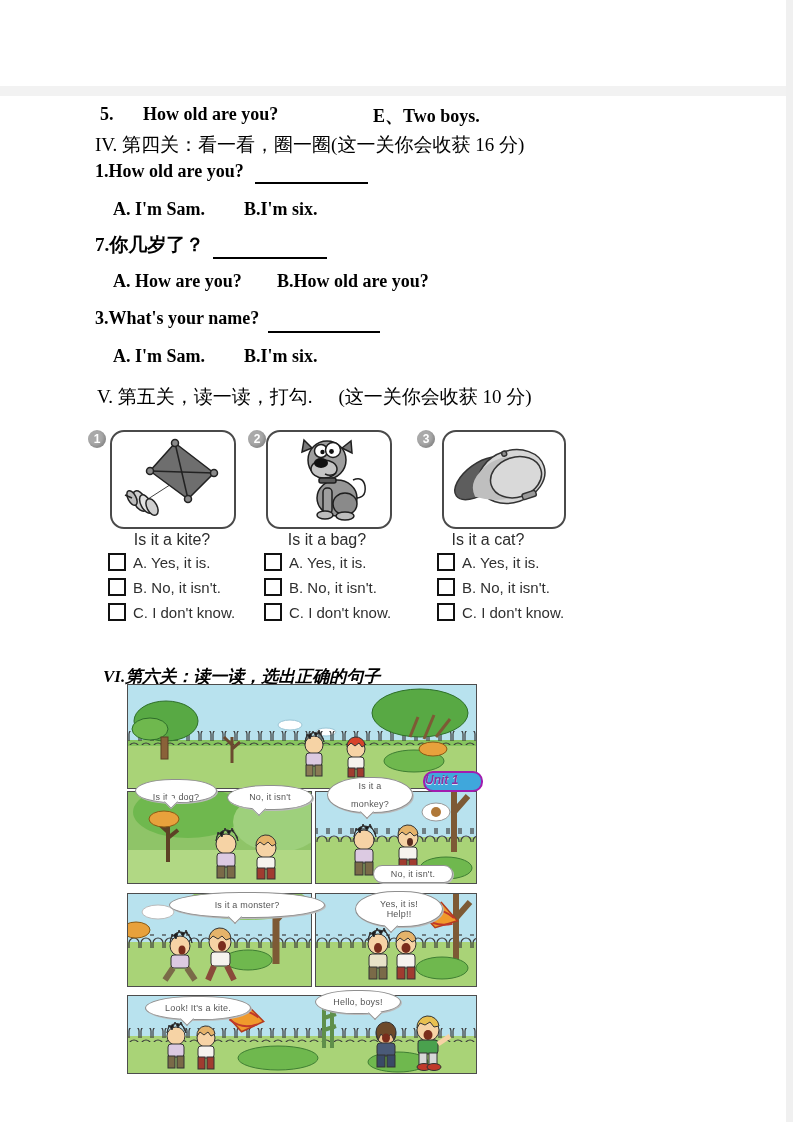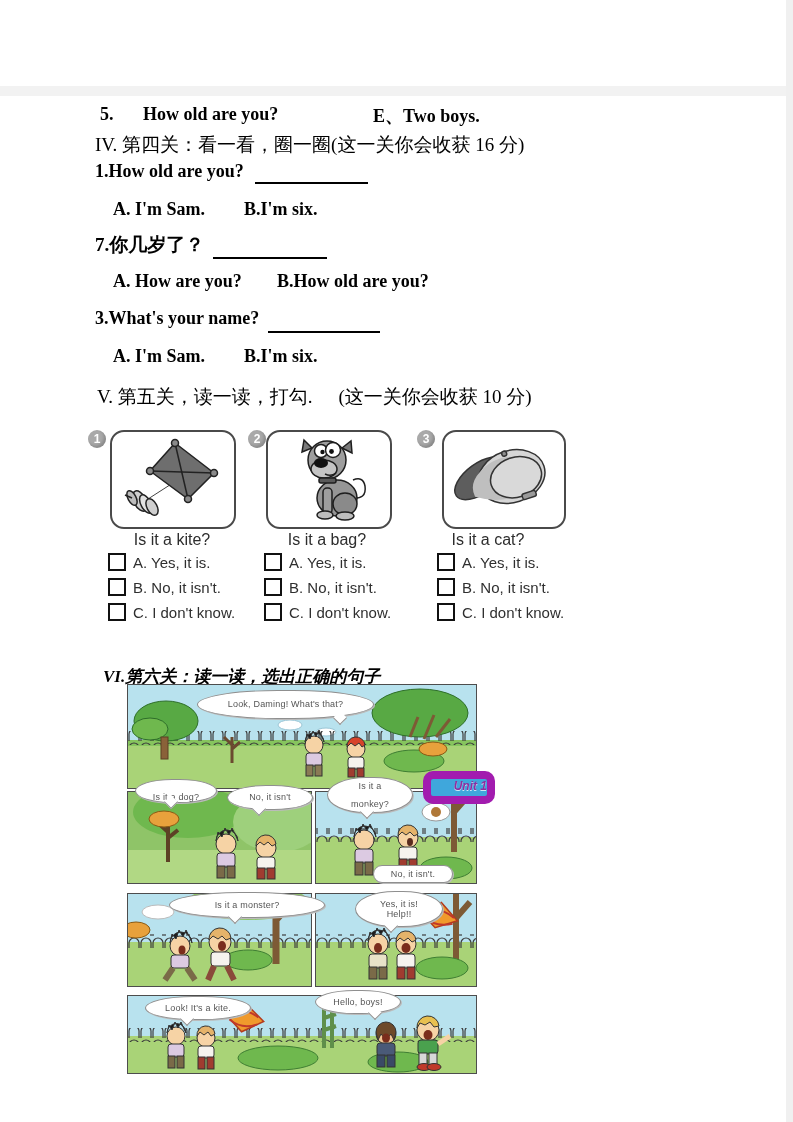"Look, Daming! What's that?" div.bubble { html: <div> <span>Look, Daming! What's that?</span> <i></i> </div> -> none }
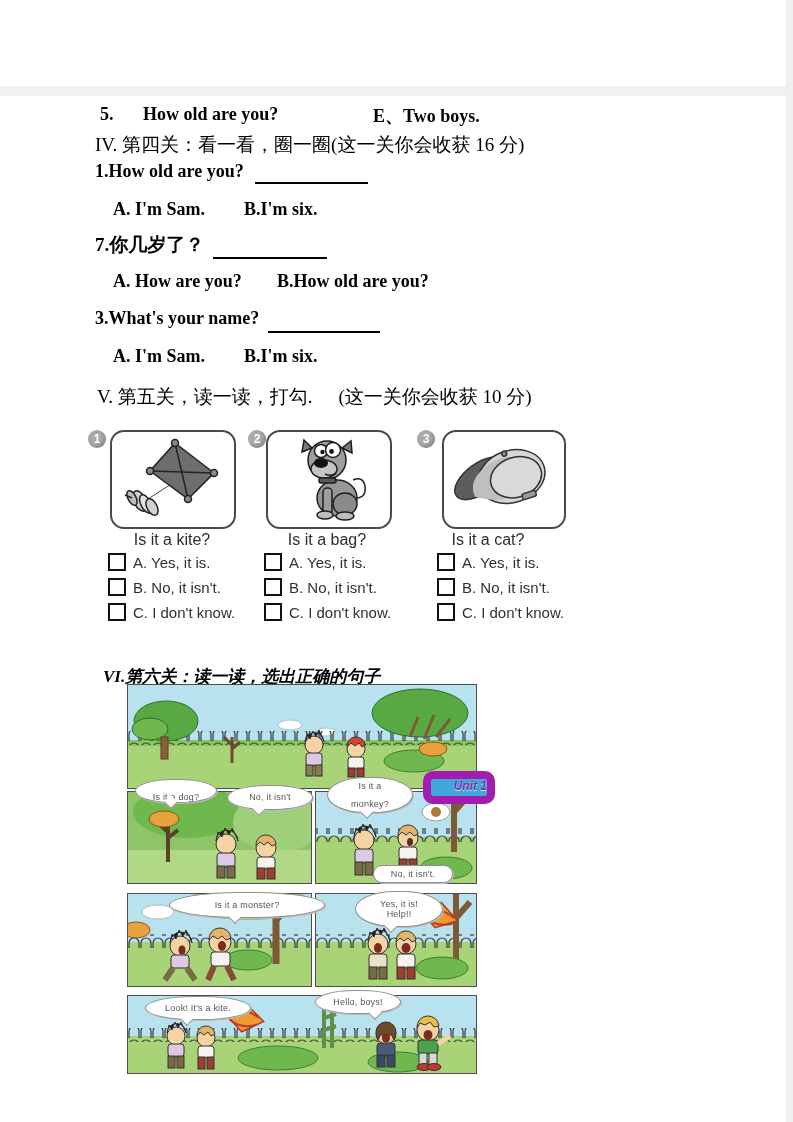"Unit 1" .unitbadge { border: 8px solid #a21caf -> 2px solid #a21caf; text-align: right -> left }
